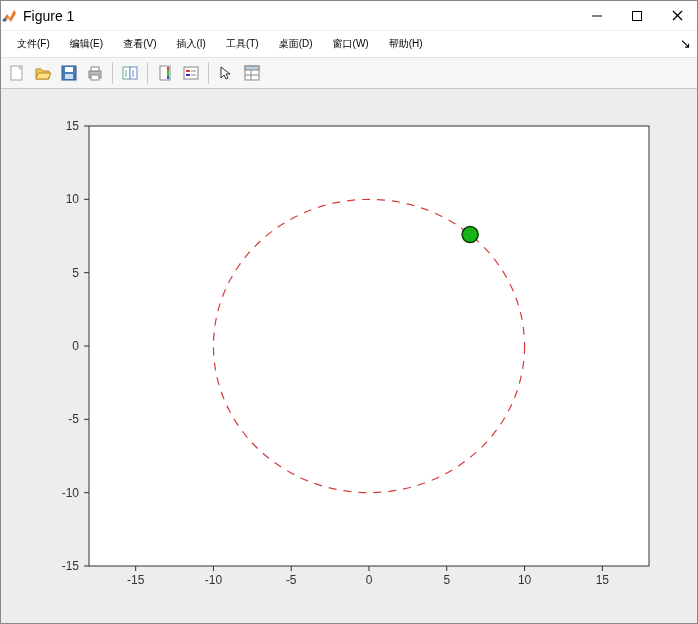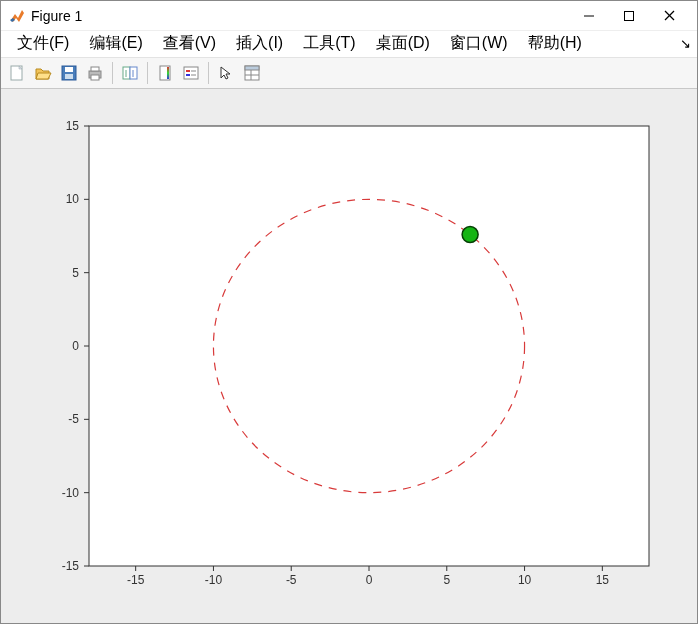"Figure 1" .titlebar { padding: 0 8px -> 0 0 }
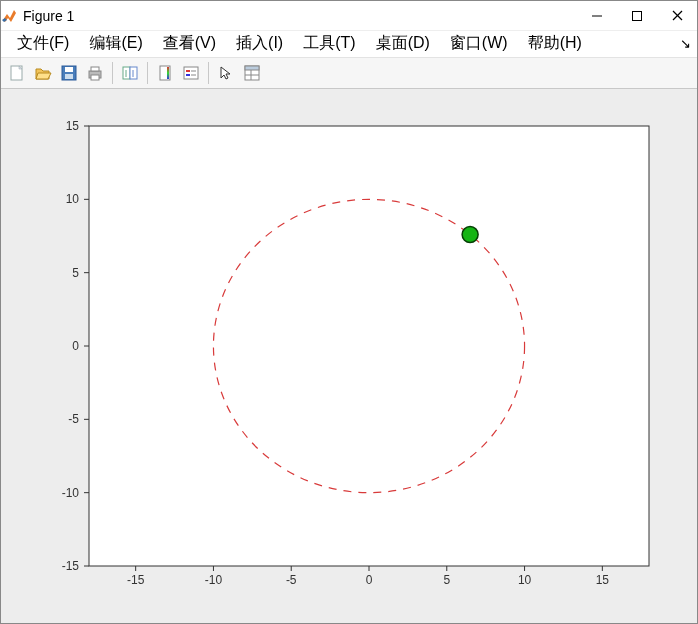"文件(F)" .menubar .menu-item { font-size: 16px -> 10px }
